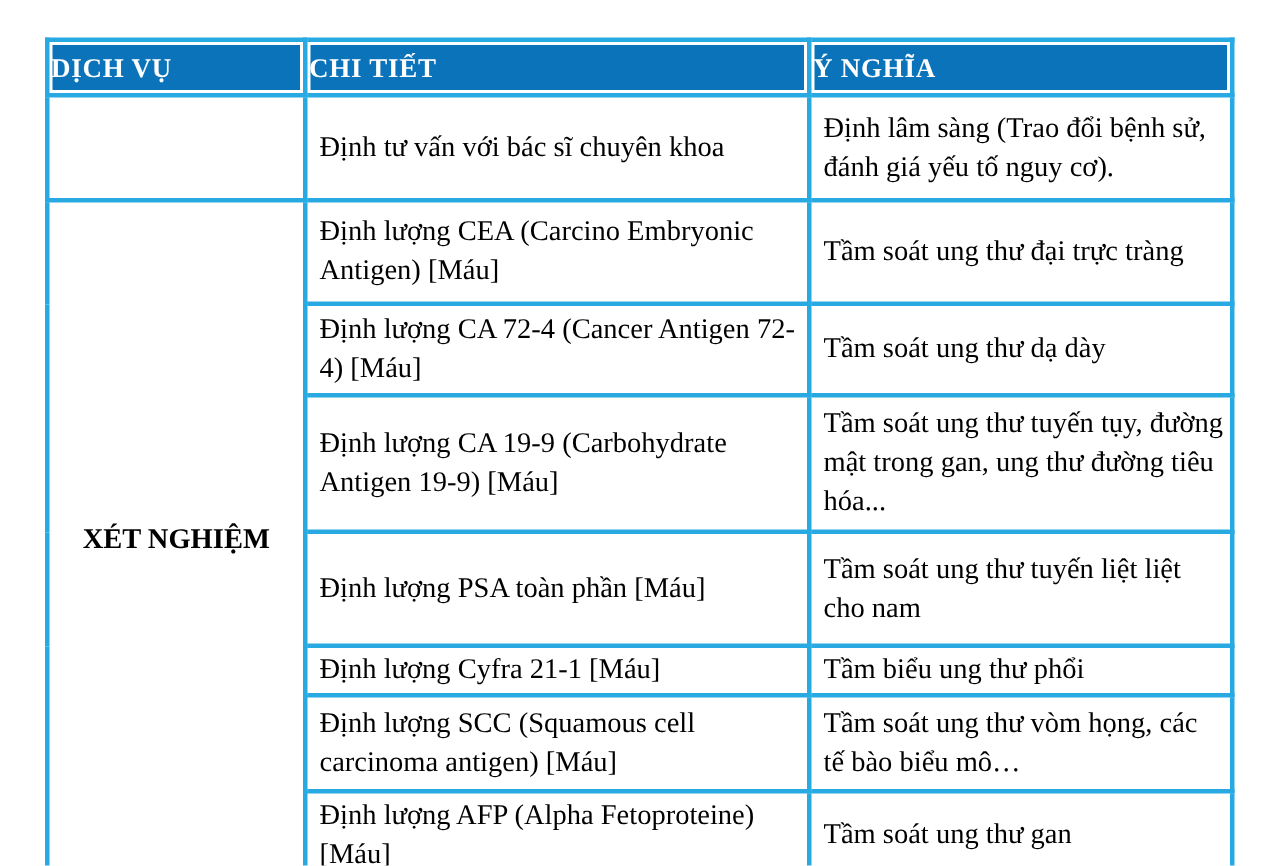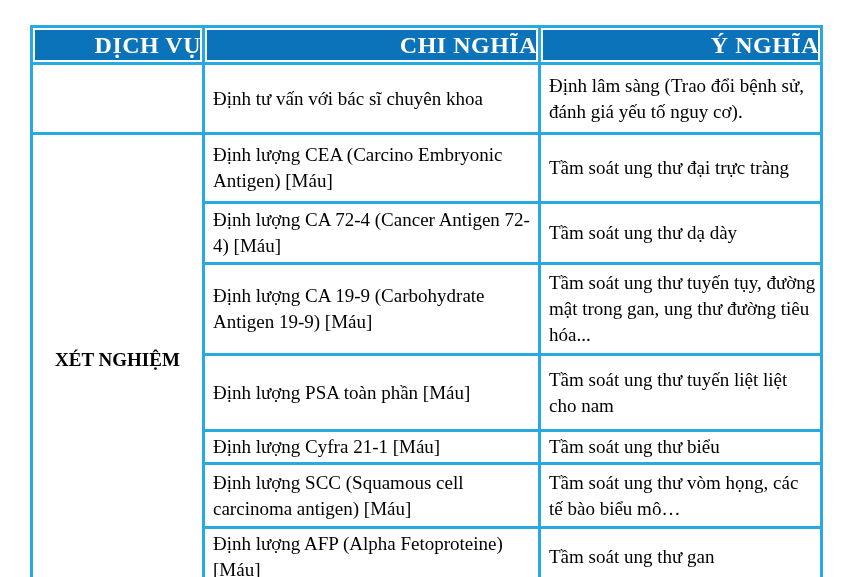"DỊCH VỤ" table.services th { font-size: 24px -> 18px; text-align: right -> left }
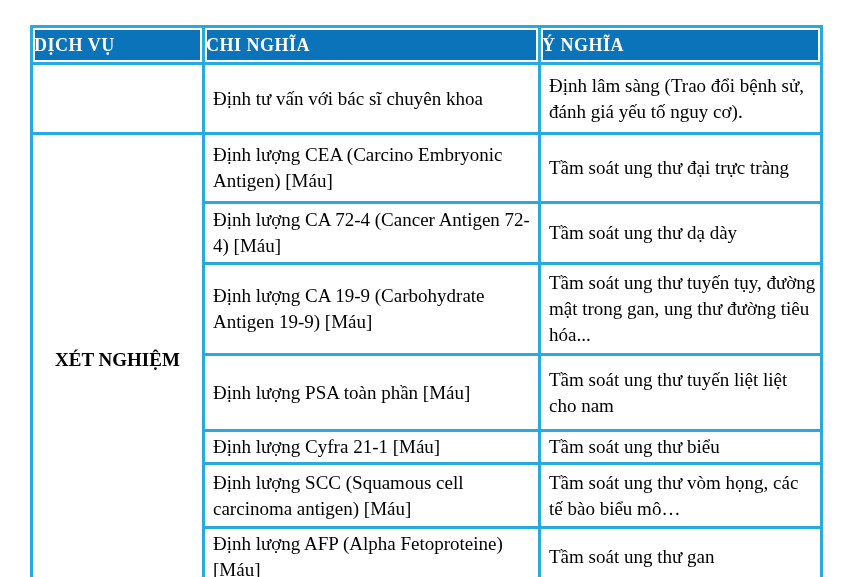"CHI NGHĨA" th { text: NGHĨA -> TIẾT }
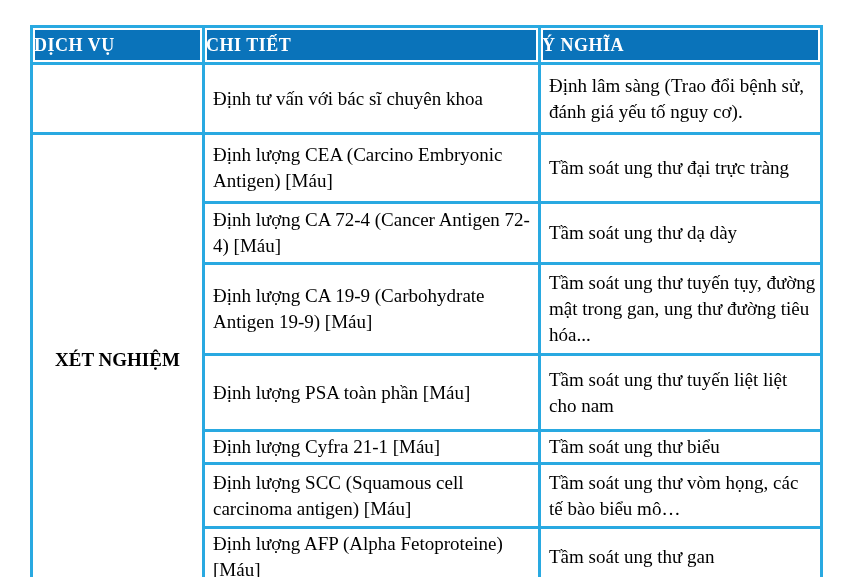"Tầm soát ung thư biểu" td.meaning-cell { text: soát ung thư biểu -> biểu ung thư phổi }
